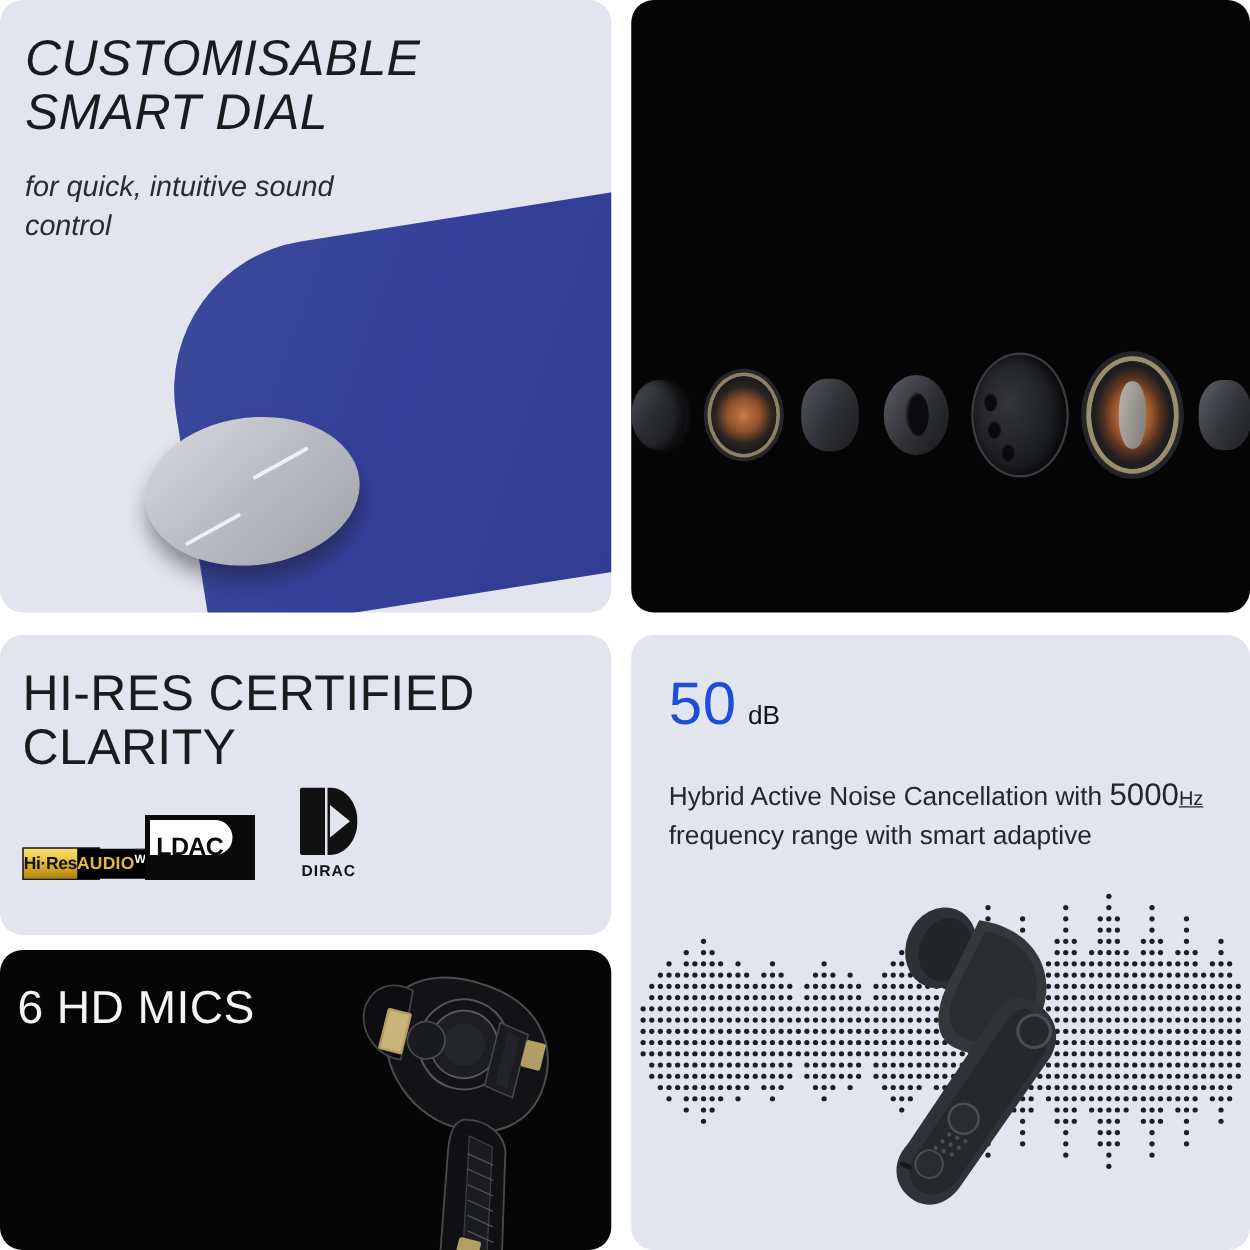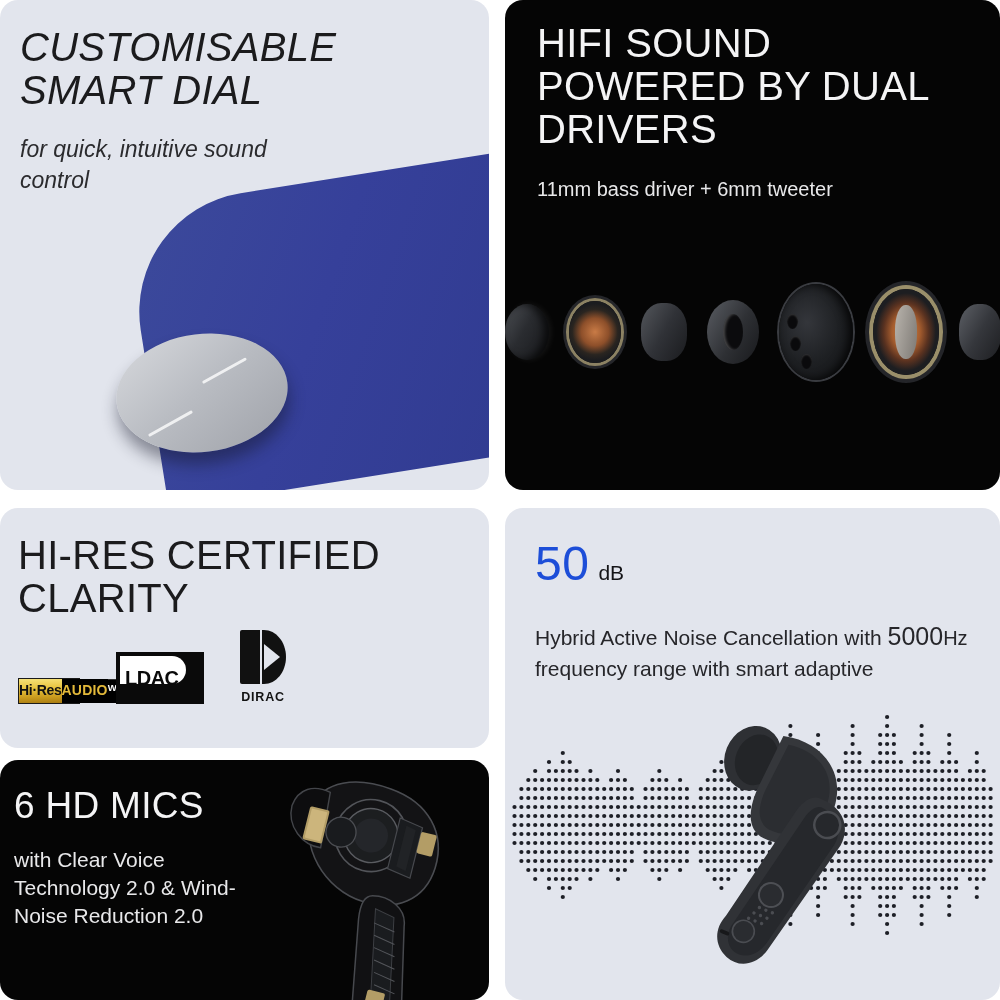"HIFI SOUND" div.txt-hifi { html: <div> <div>HIFI SOUND POWERED BY DUAL DRIVERS</div> <div>11mm bass driver + 6mm tweeter</div> </div> -> none }
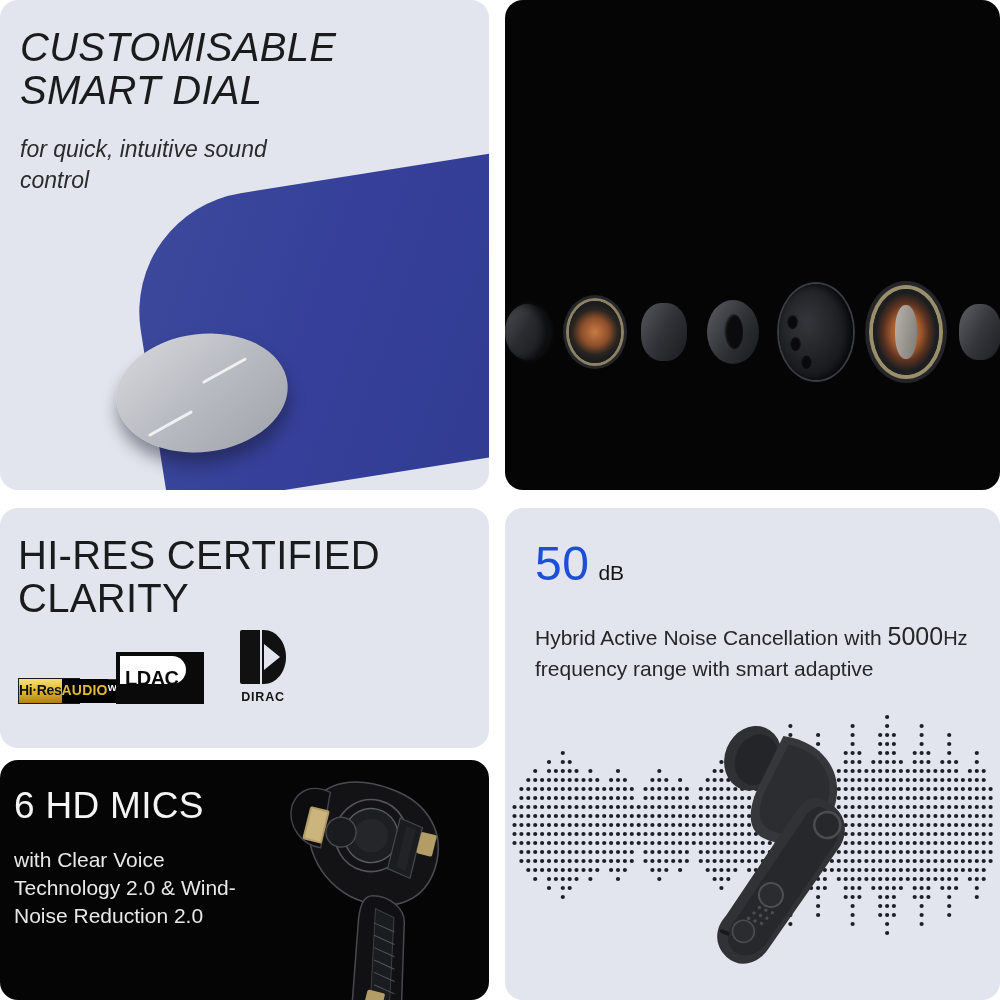"Hz" .anc-body .sm { font-size: 20px -> 16px; text-decoration: none -> underline }
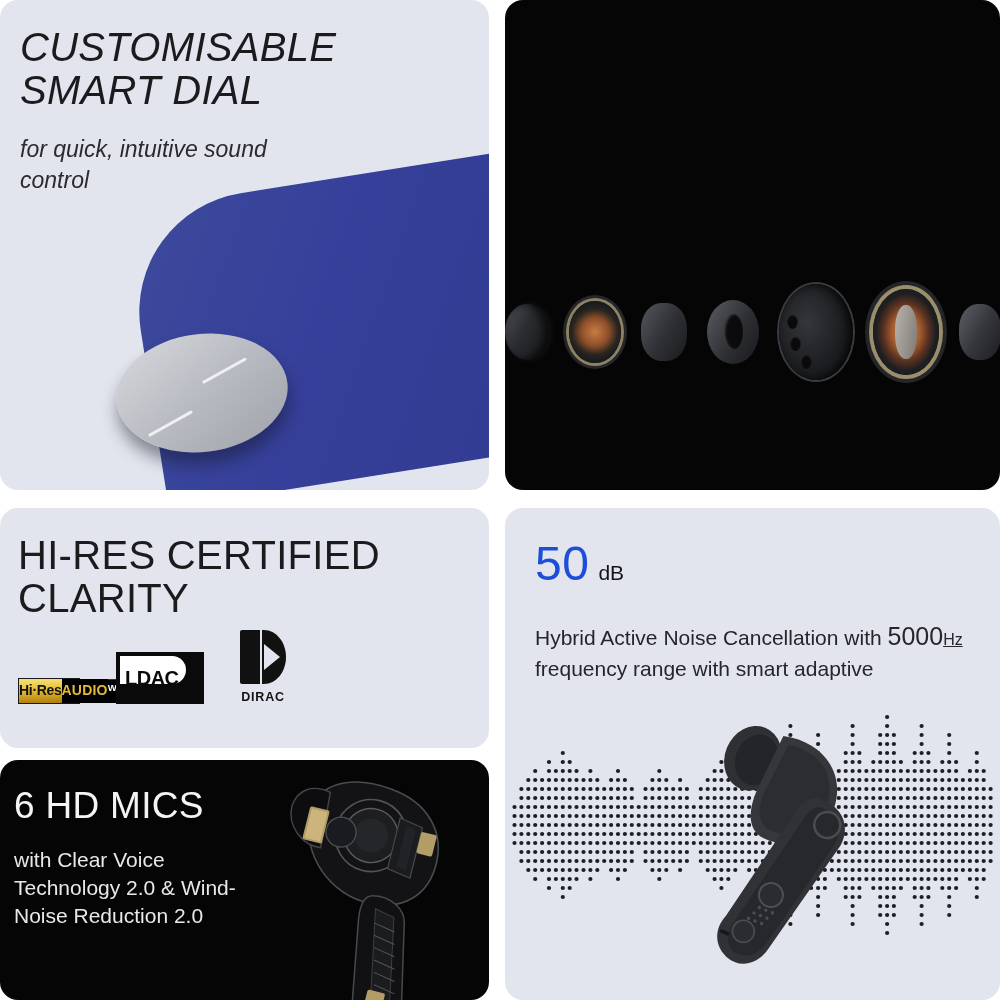"with Clear Voice" div.sub { html: <div>with Clear Voice Technology 2.0 &amp; Wind- Noise Reduction 2.0</div> -> none }
